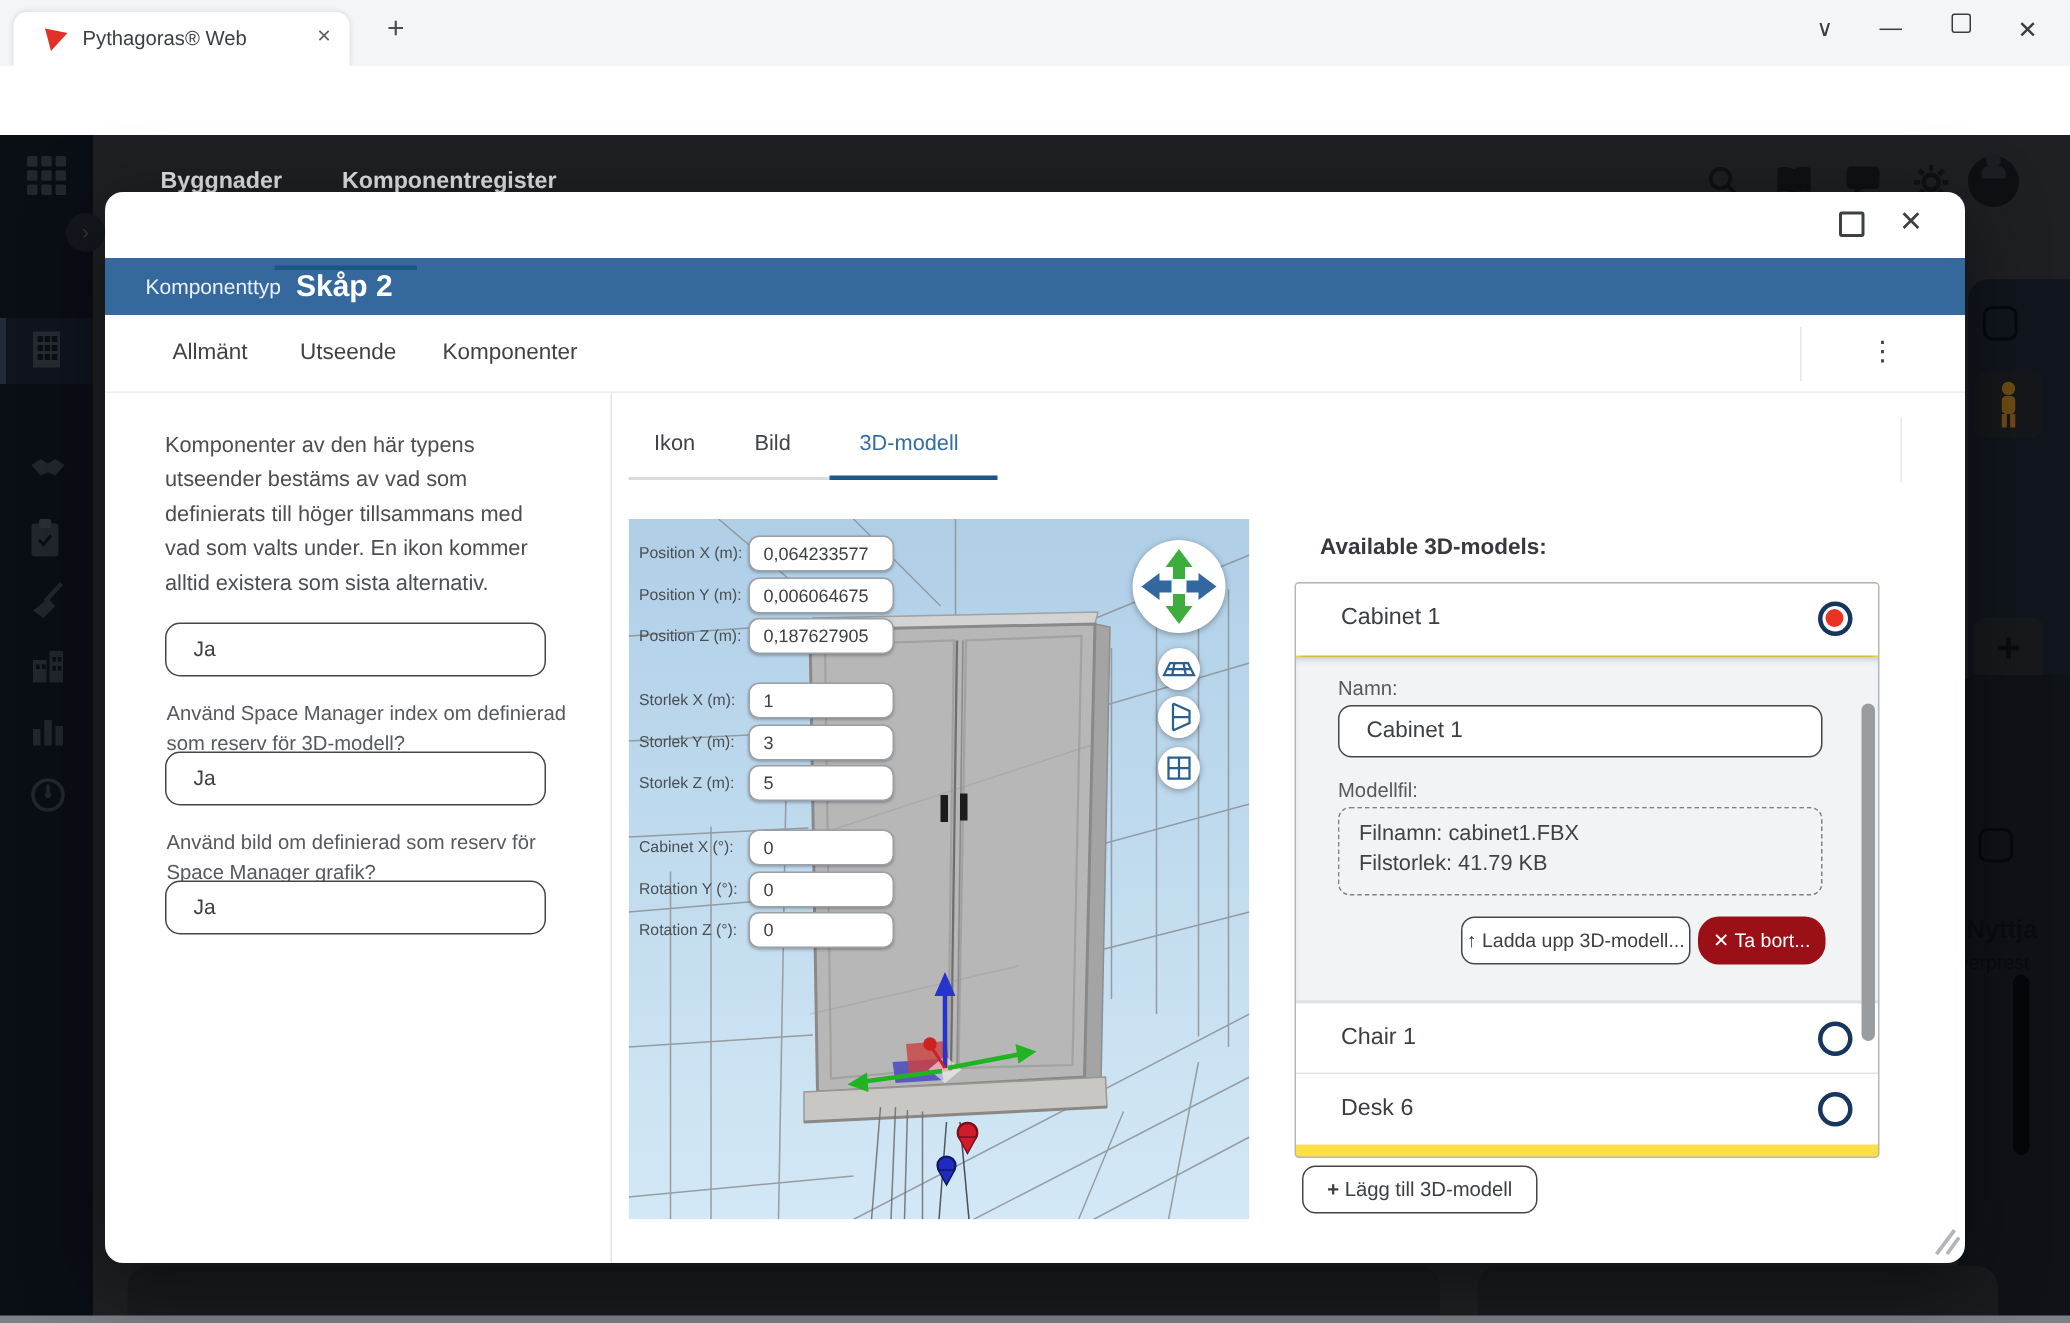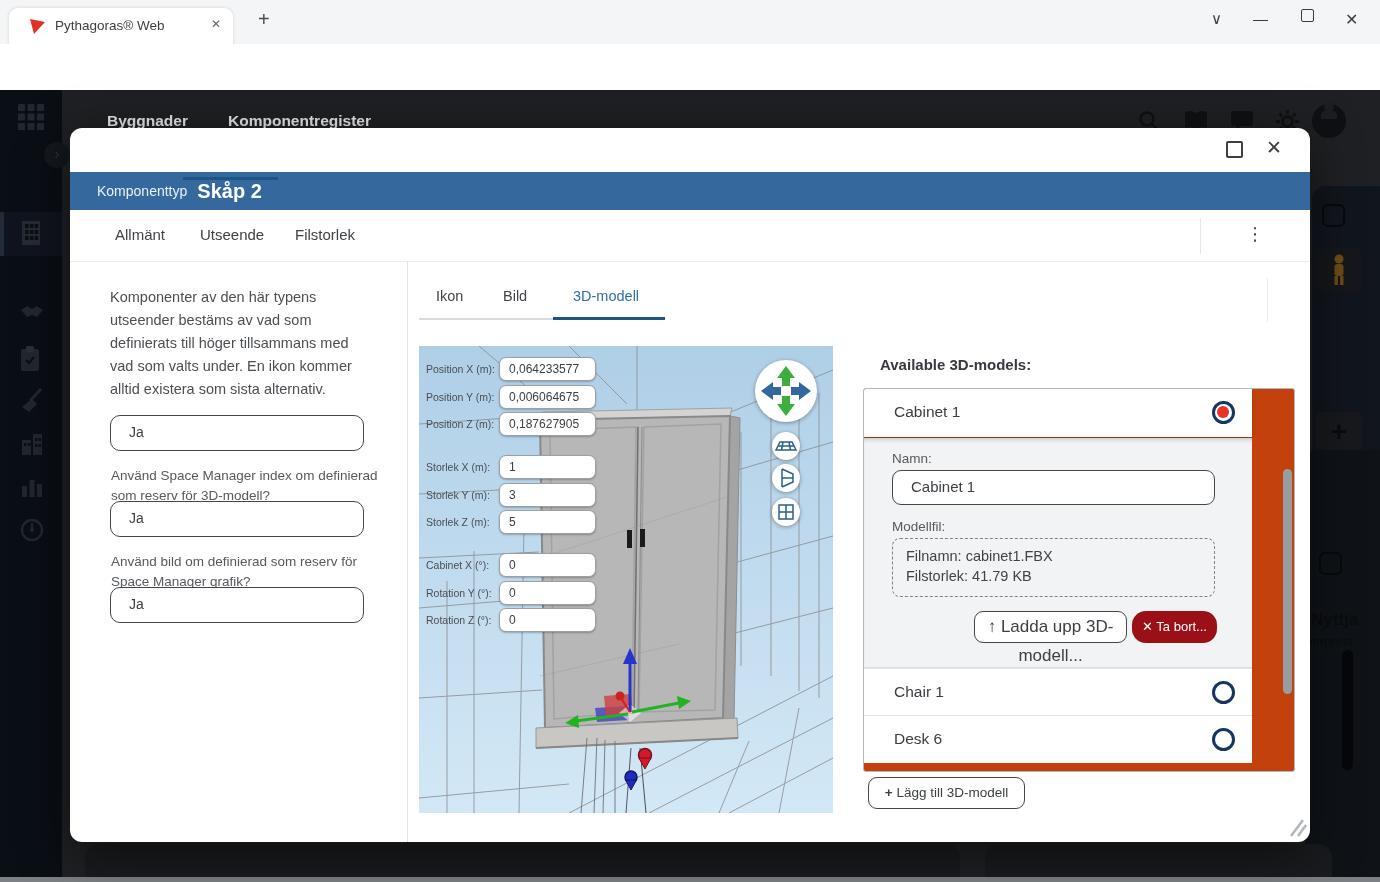"Filstorlek" span.abs { text: Filstorlek -> Komponenter }
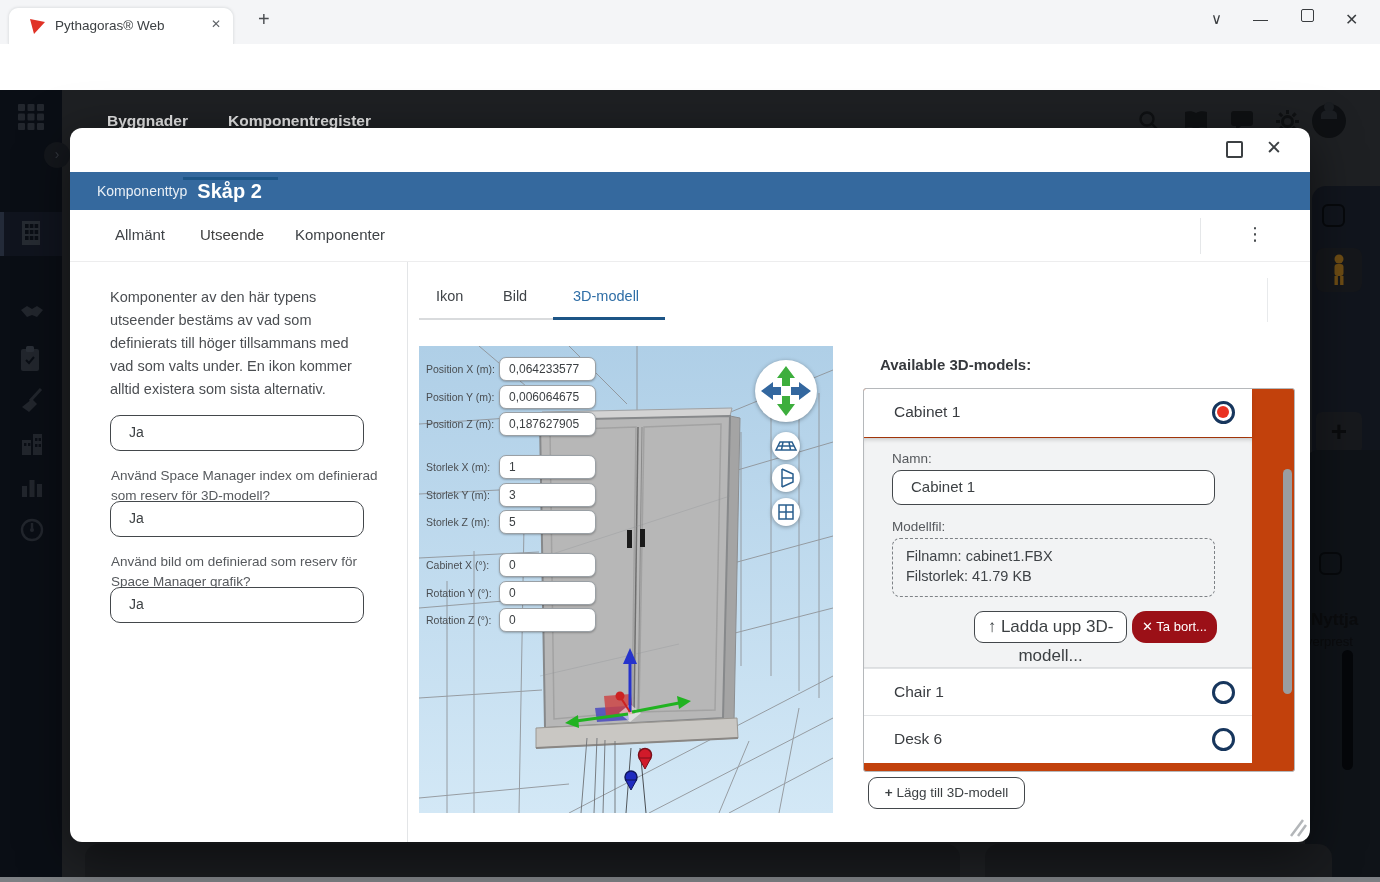"Cabinet 1" #model-list { background: #c2410c -> #fde047; width: 432px -> 390px }
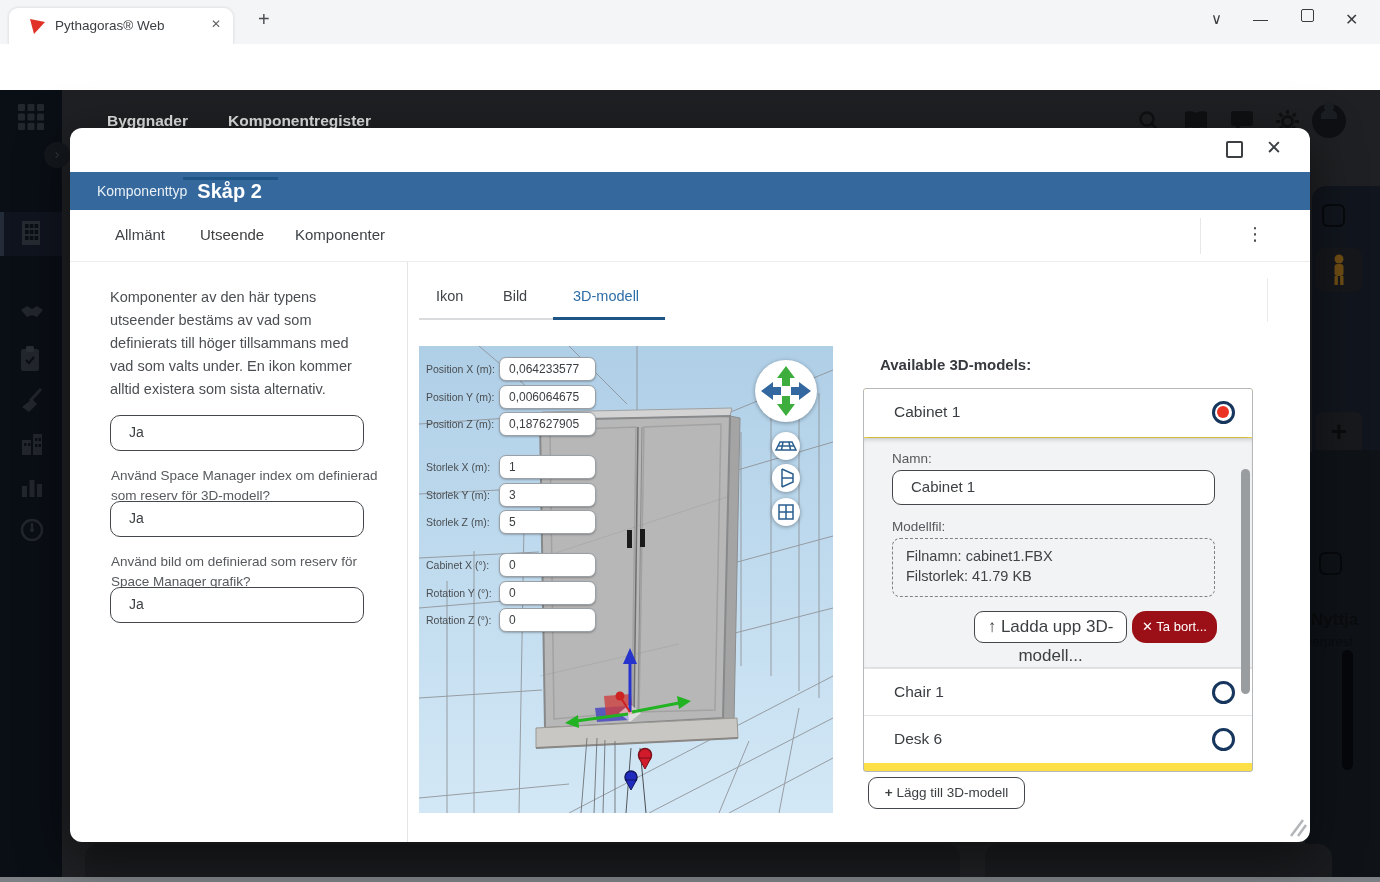"↑ Ladda upp 3D-modell..." #upload-btn { font-size: 17px -> 13px }
